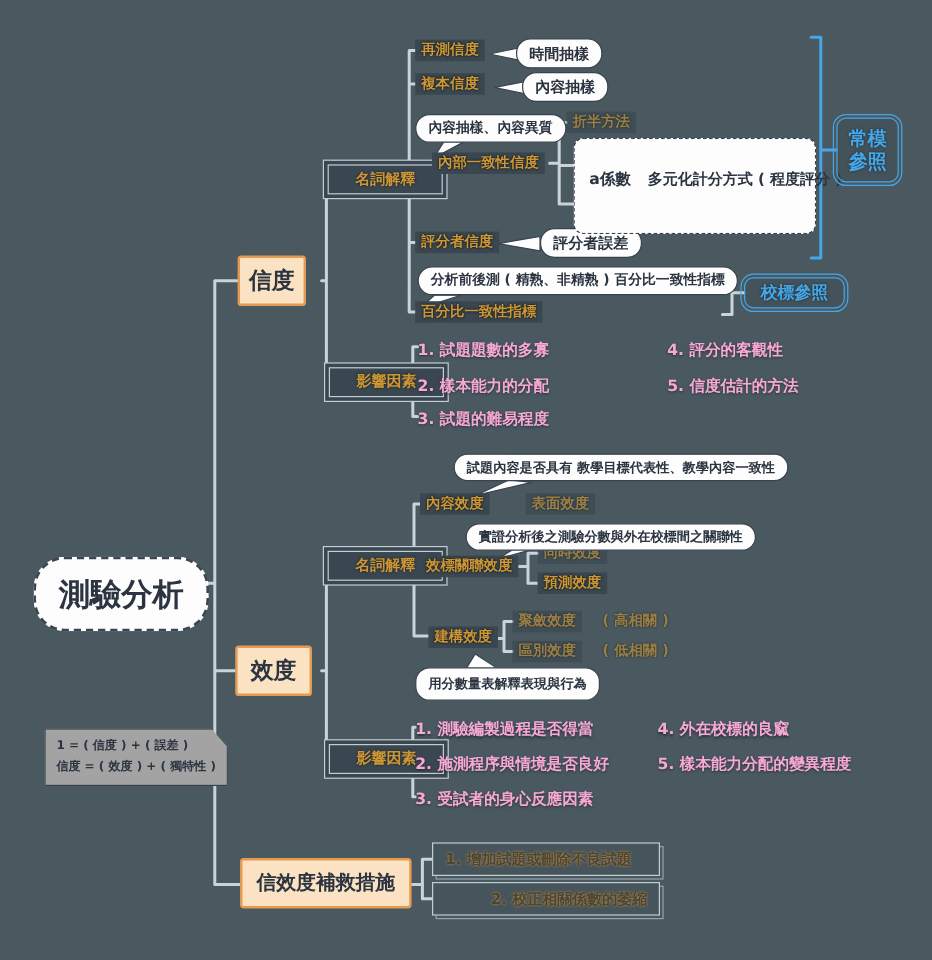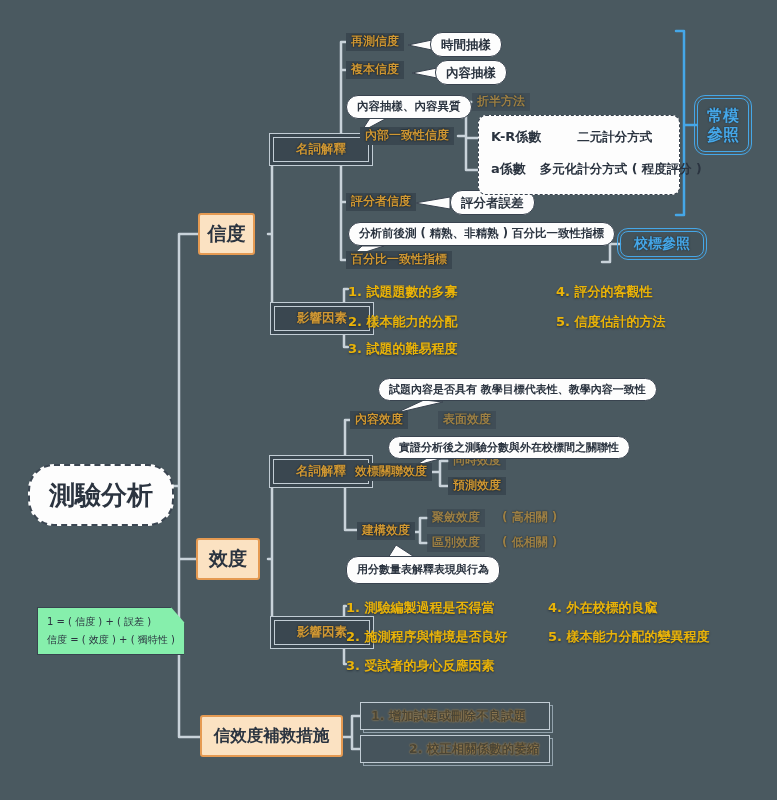"K-R係數" div.row { html: <div> <span>K-R係數</span> <span>二元計分方式</span> </div> -> none }
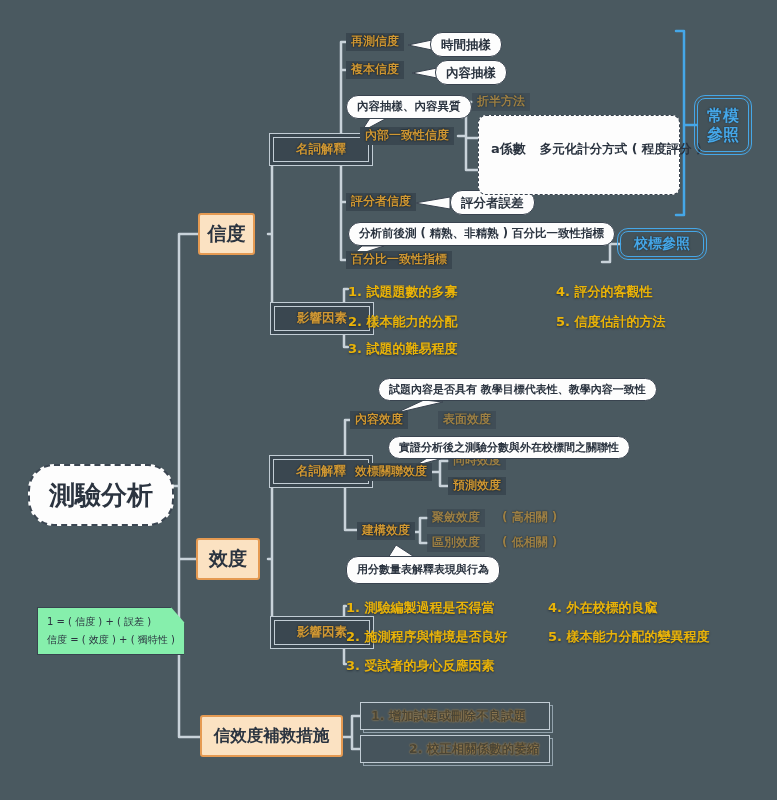"1. 試題題數的多寡" .factor { color: #eab308 -> #f9a8d4 }
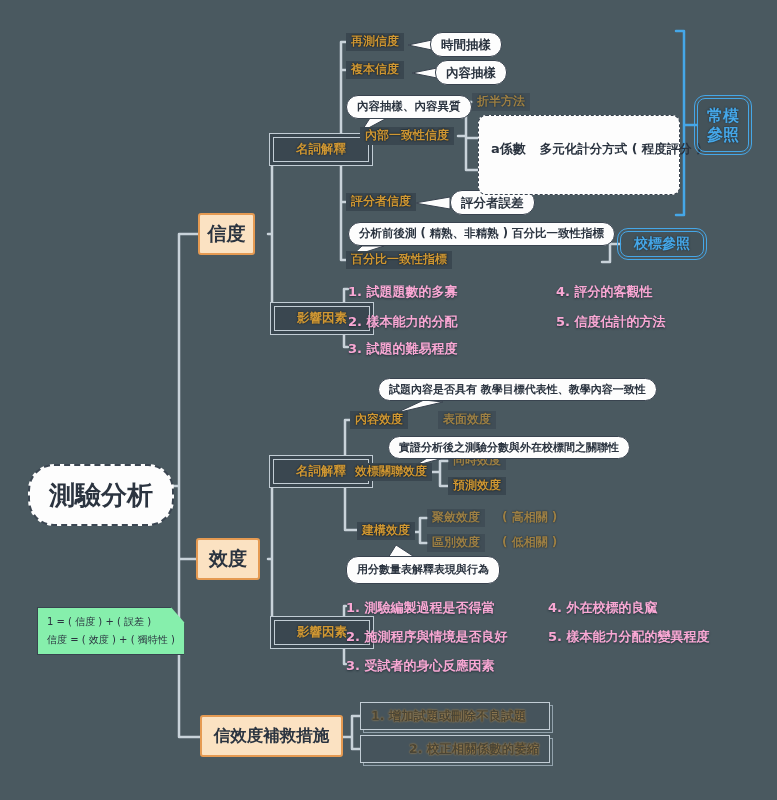"1 = ( 信度 )" .note { background: #86efac -> #a3a3a3; font-weight: normal -> bold }
